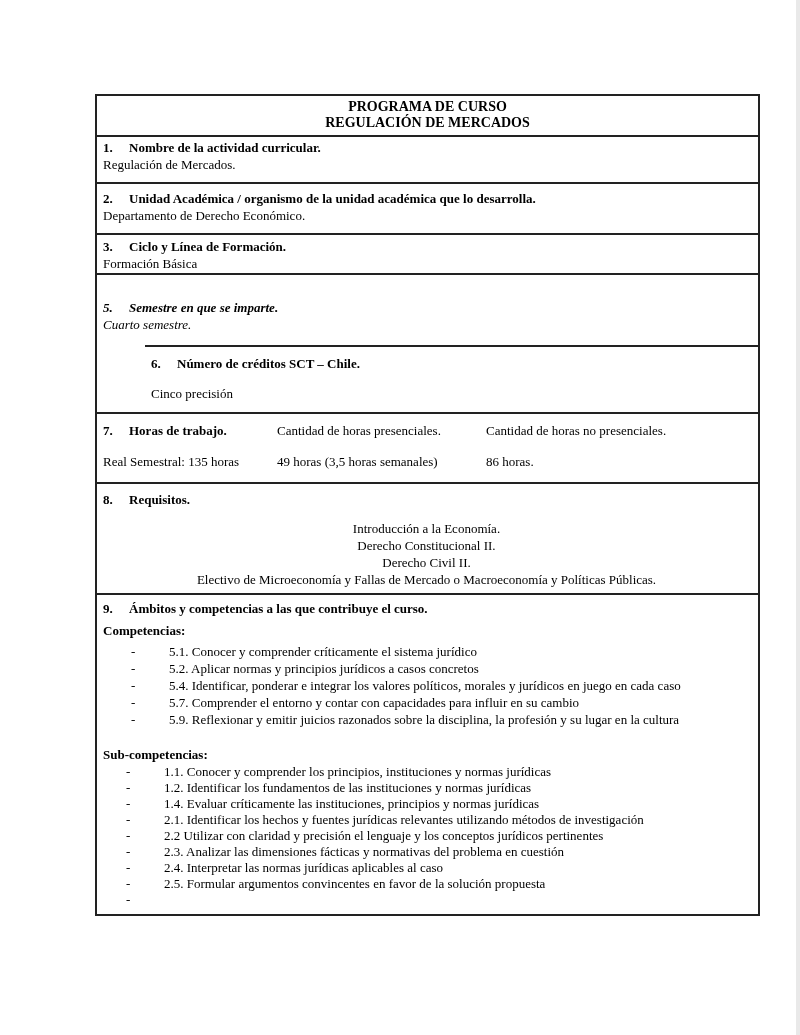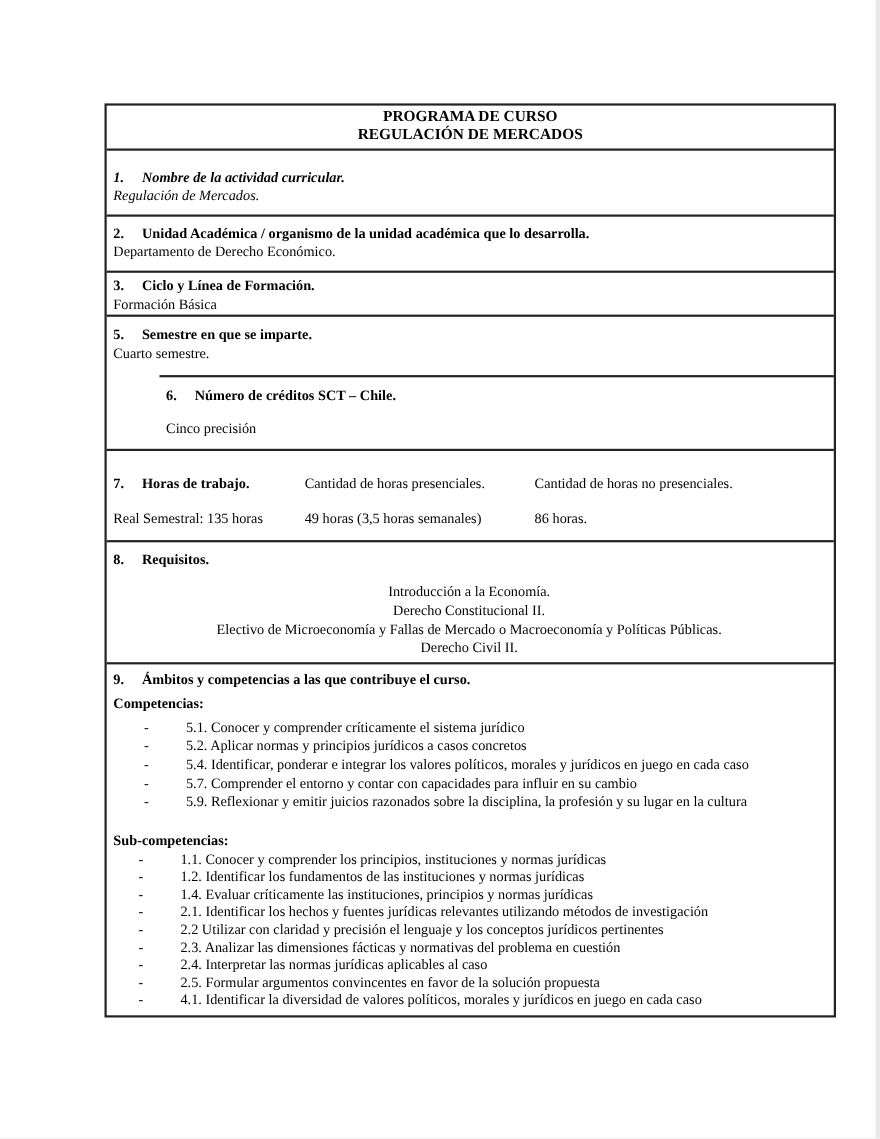"1. Nombre de la actividad" .r1 { font-style: italic -> none; padding-top: 15px -> 2px }
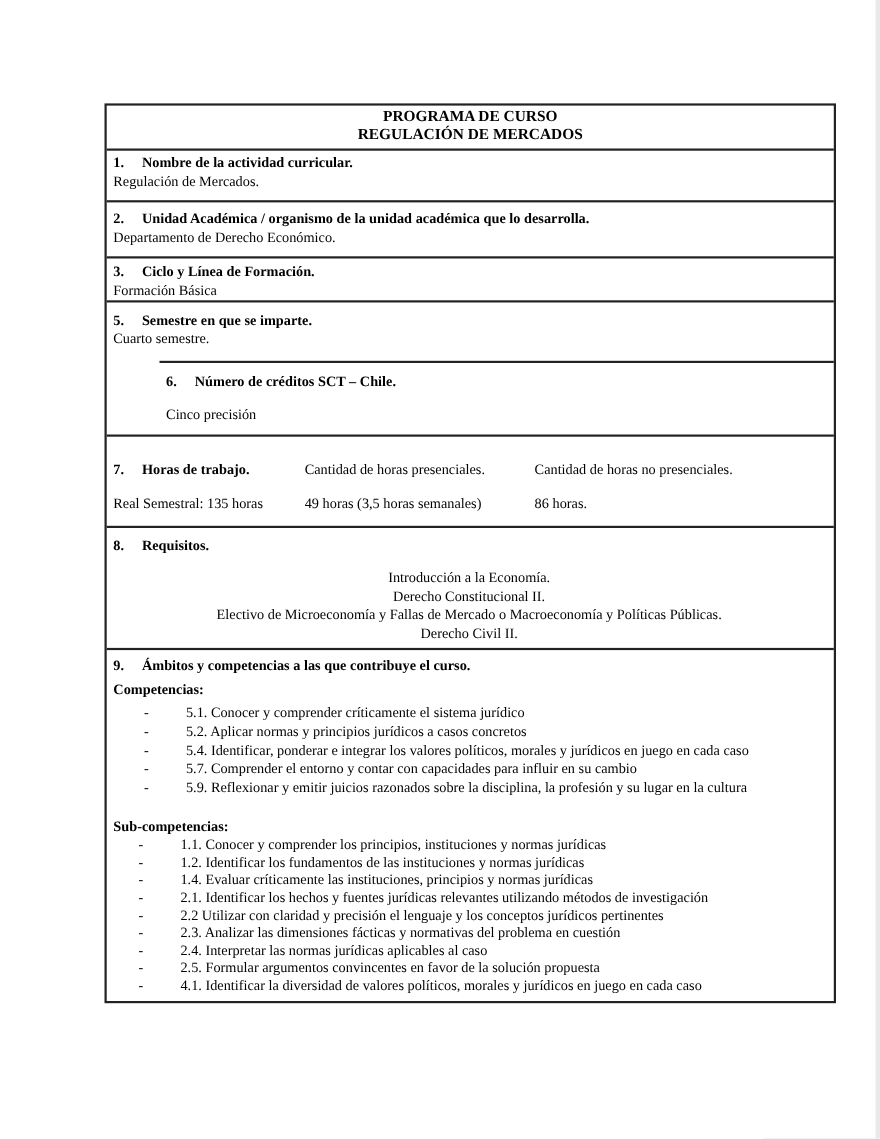"5. Semestre en que se" .r5 { font-style: none -> italic; padding-top: 7px -> 24px }
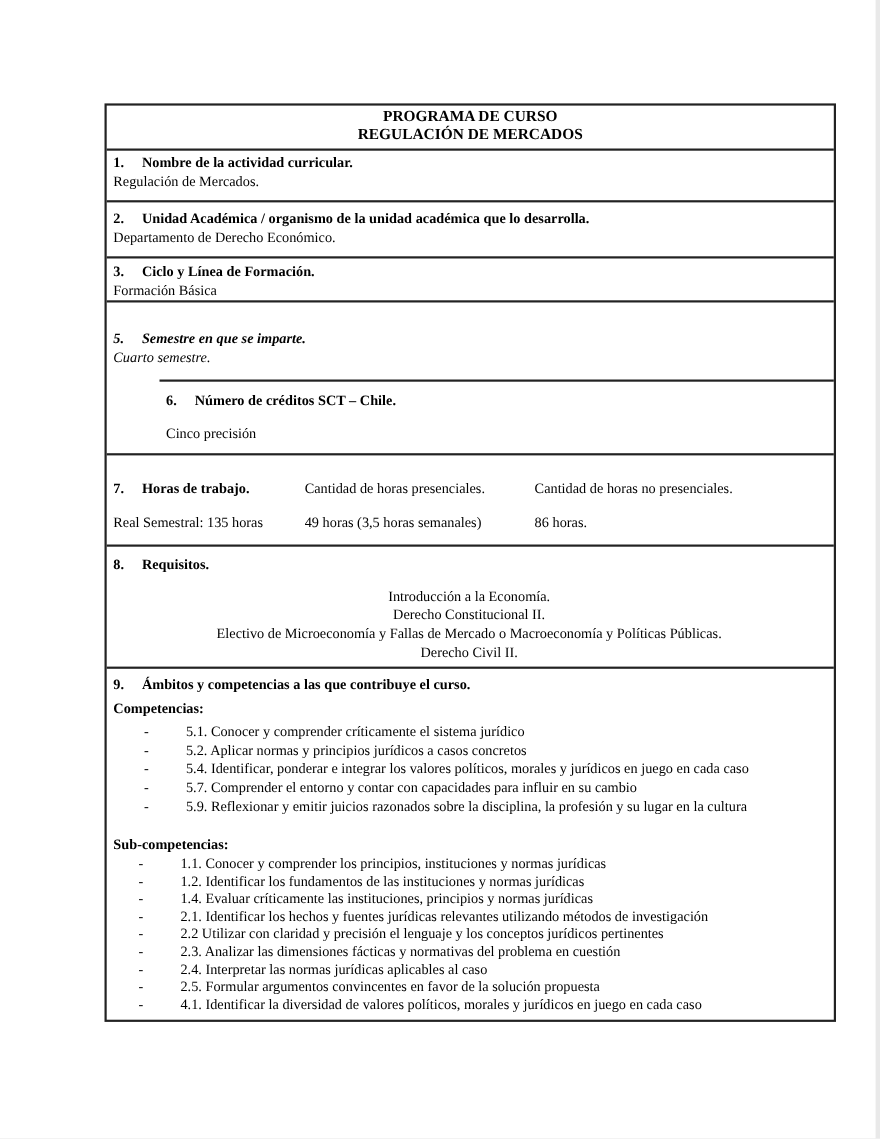"7. Horas de trabajo." .r7 { padding-top: 21px -> 8px }
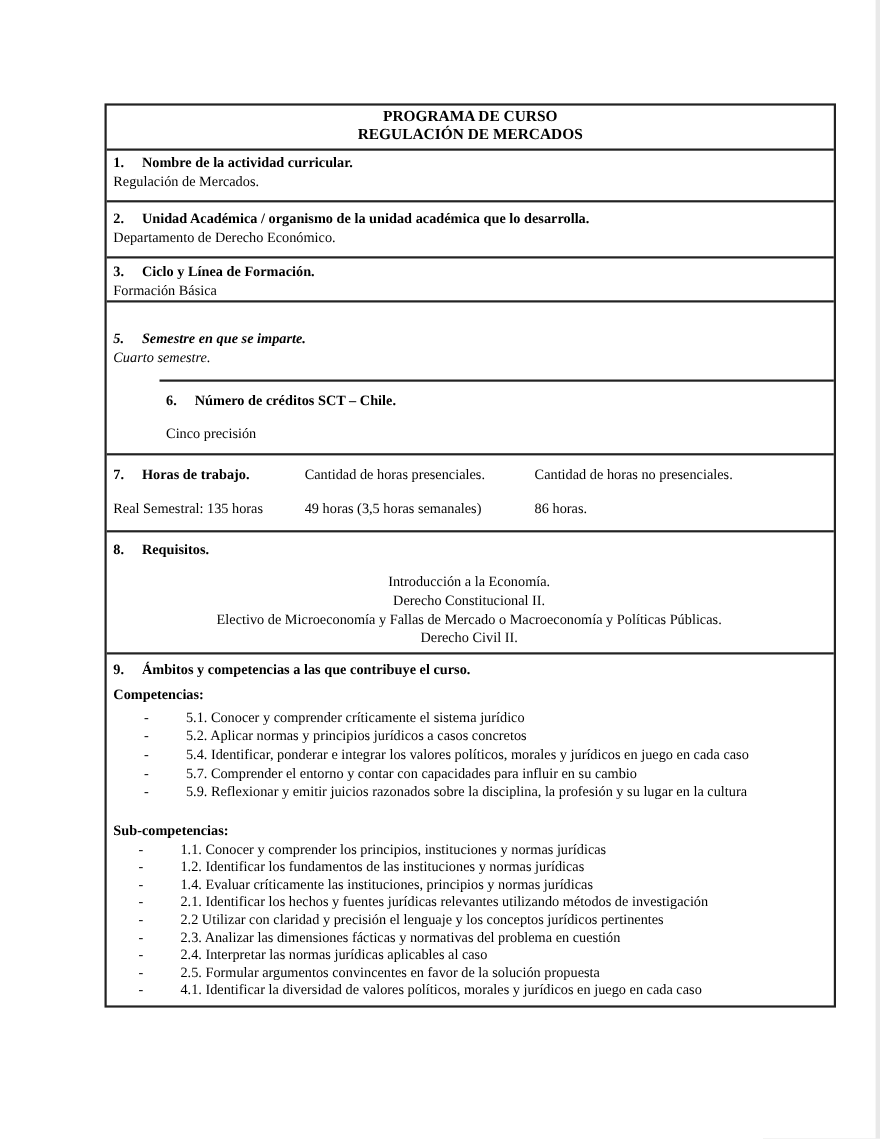"Electivo de Microeconomía y Fallas" div.plain-item { order: before "Derecho Civil II." -> after "Derecho Civil II." }
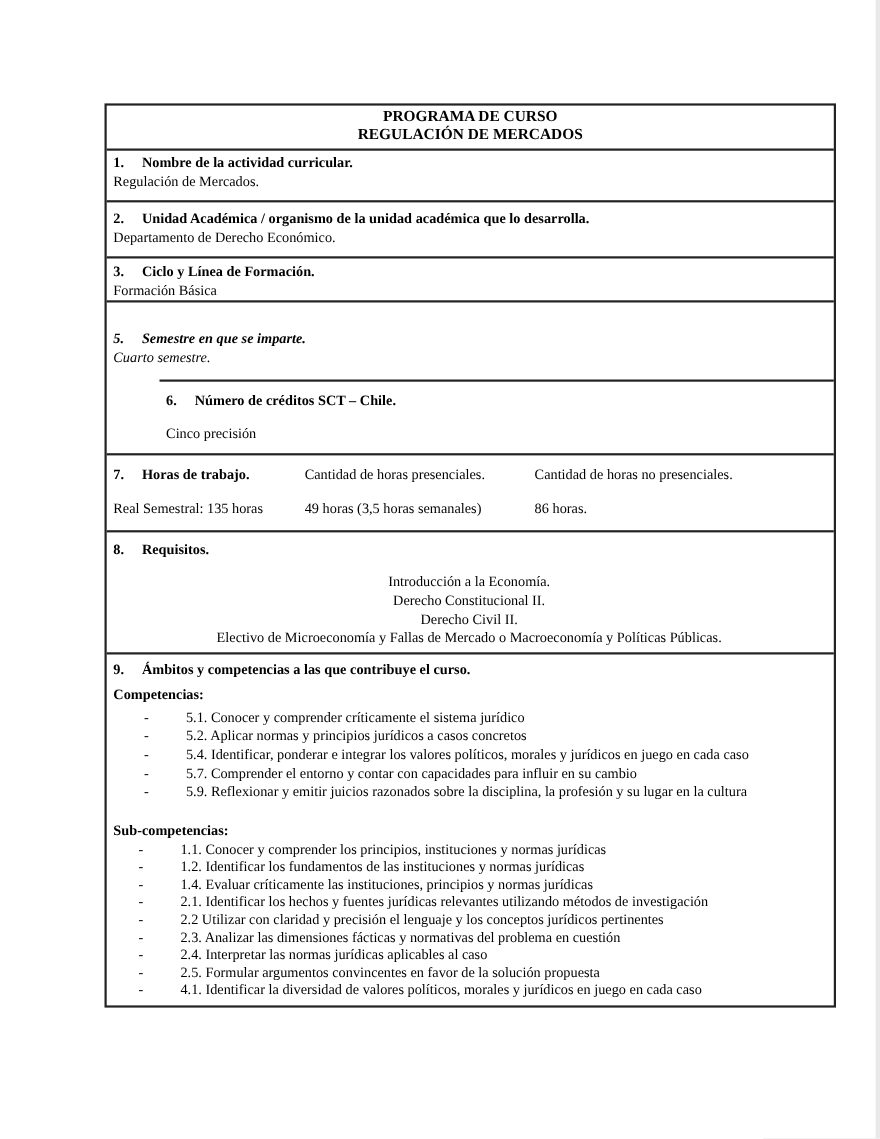"4.1. Identificar la diversidad de" span.bullet-text { html: <span>4.1. Identificar la diversidad de valores políticos, morales y jurídicos en juego en cada caso</span> -> none }
